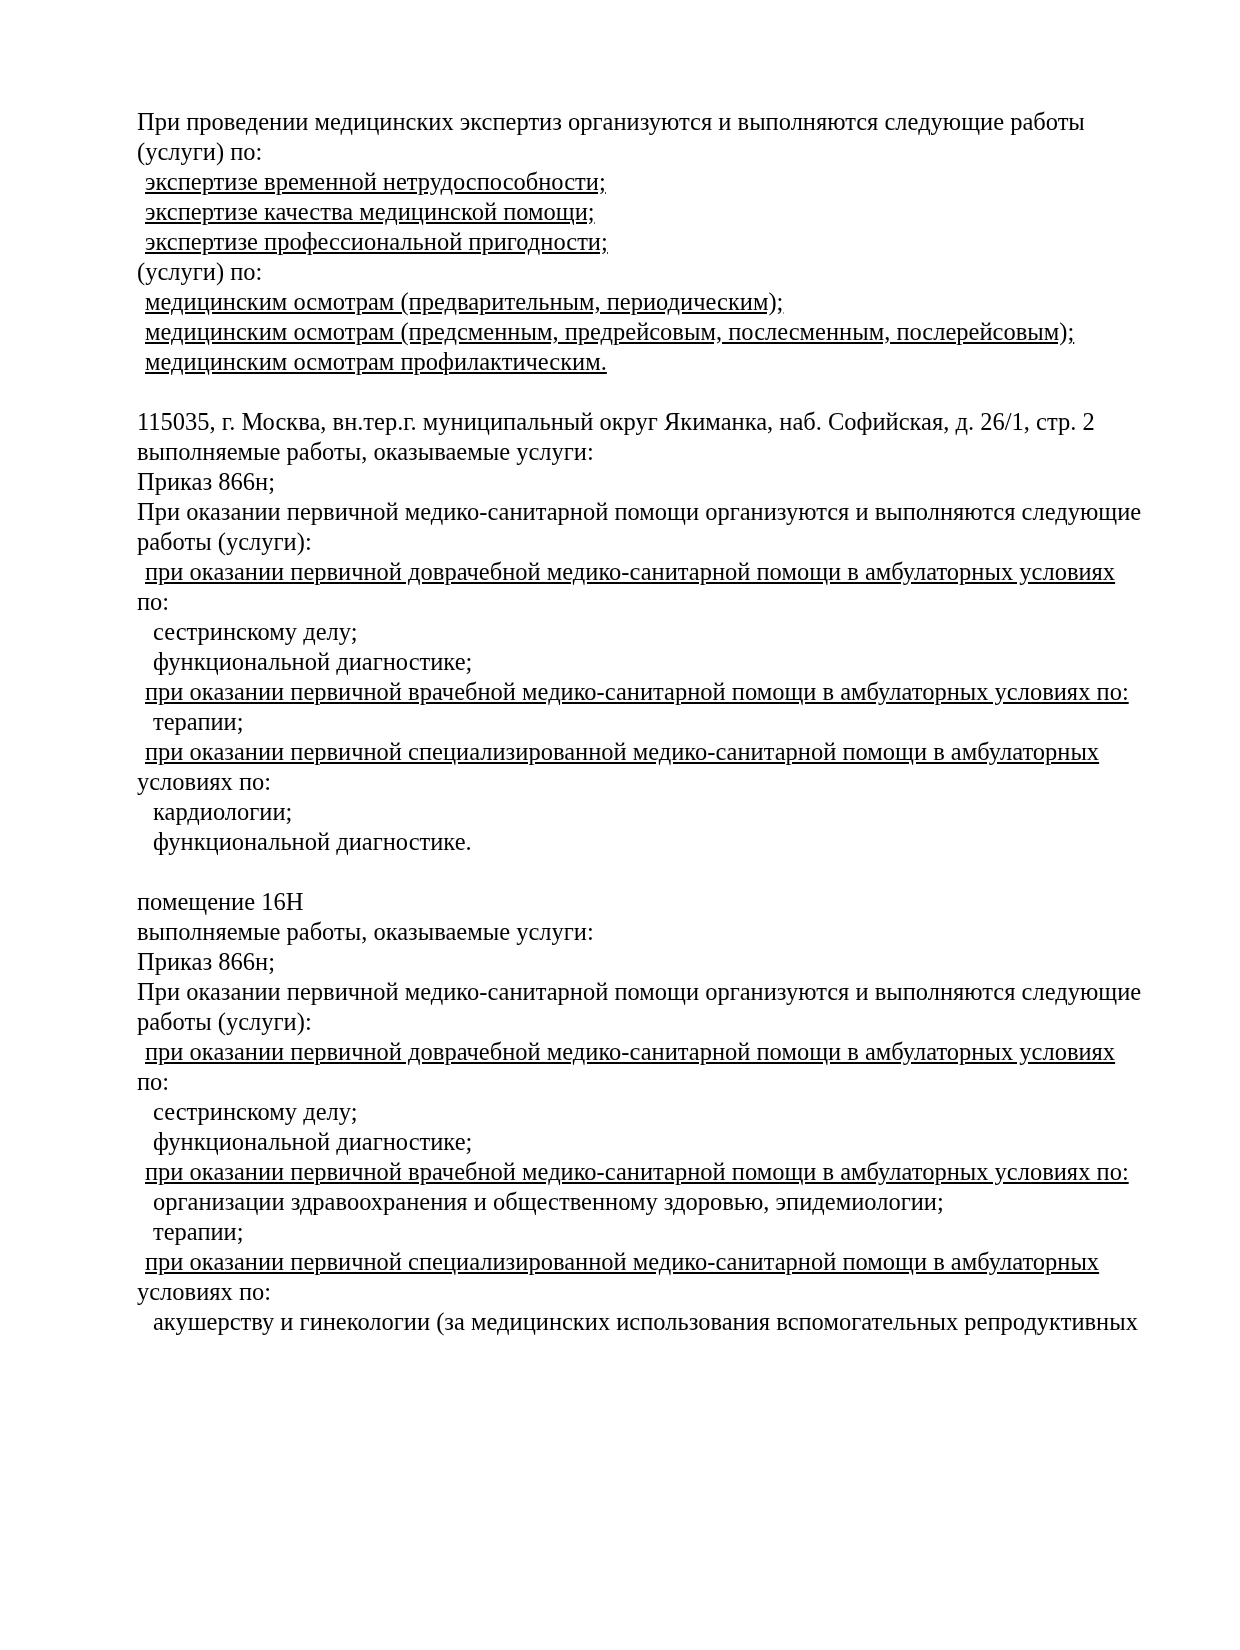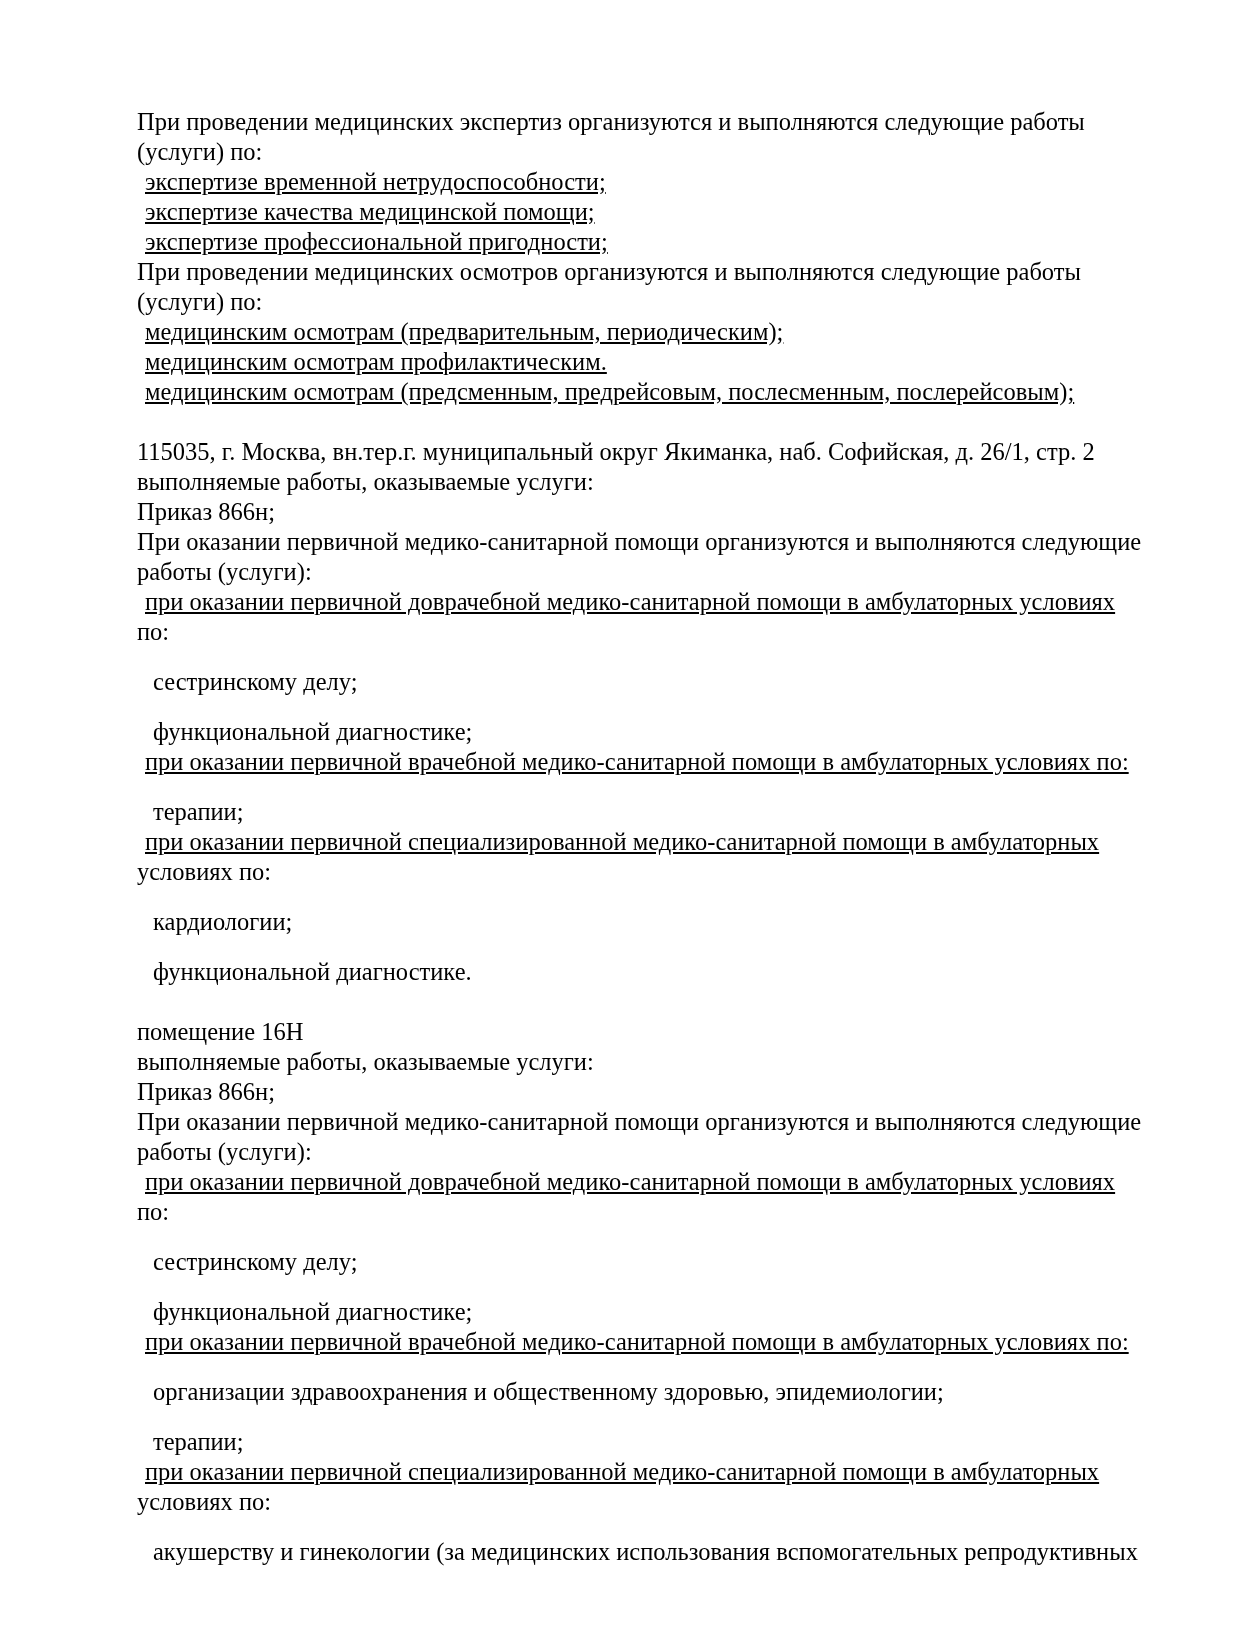"При проведении медицинских осмотров" div.doc-line { html: <div>При проведении медицинских осмотров организуются и выполняются следующие работы</div> -> none }
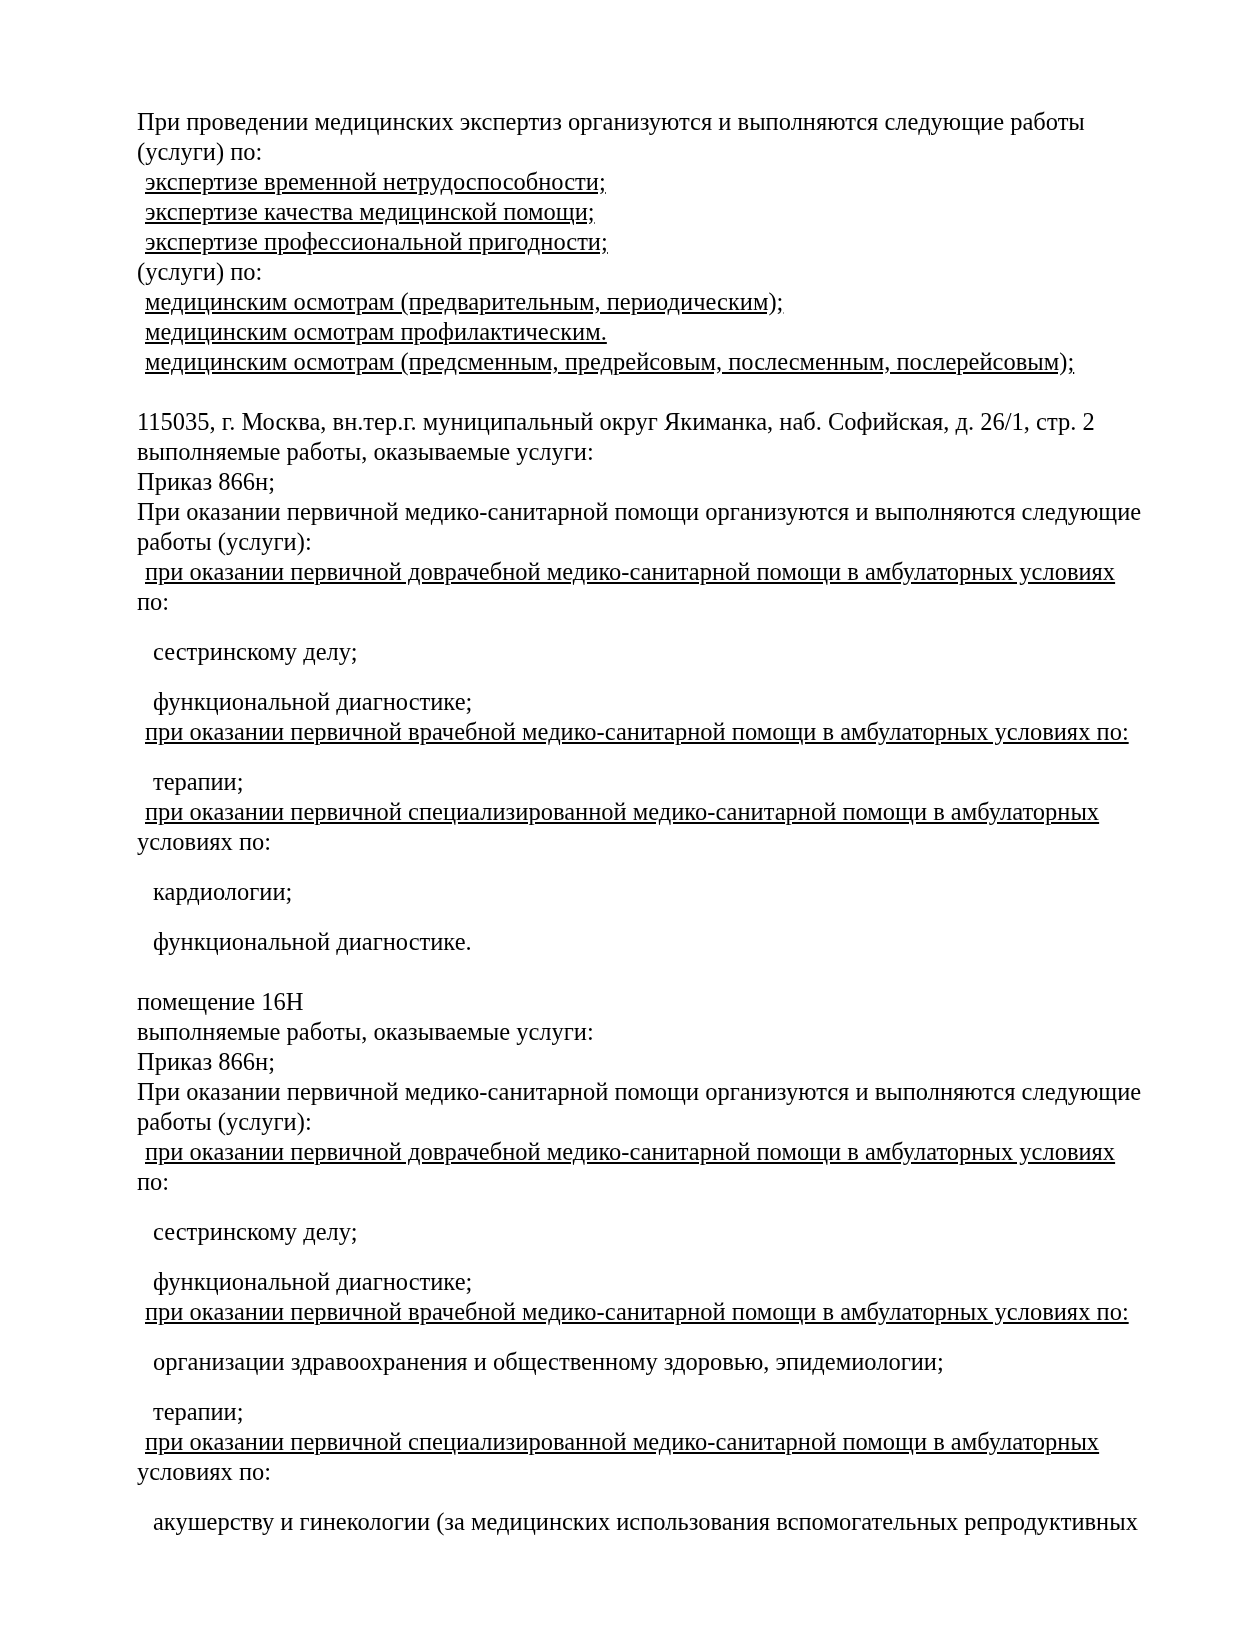"медицинским осмотрам профилактическим." div.doc-line { order: before "медицинским осмотрам (предсменным," -> after "медицинским осмотрам (предсменным," }
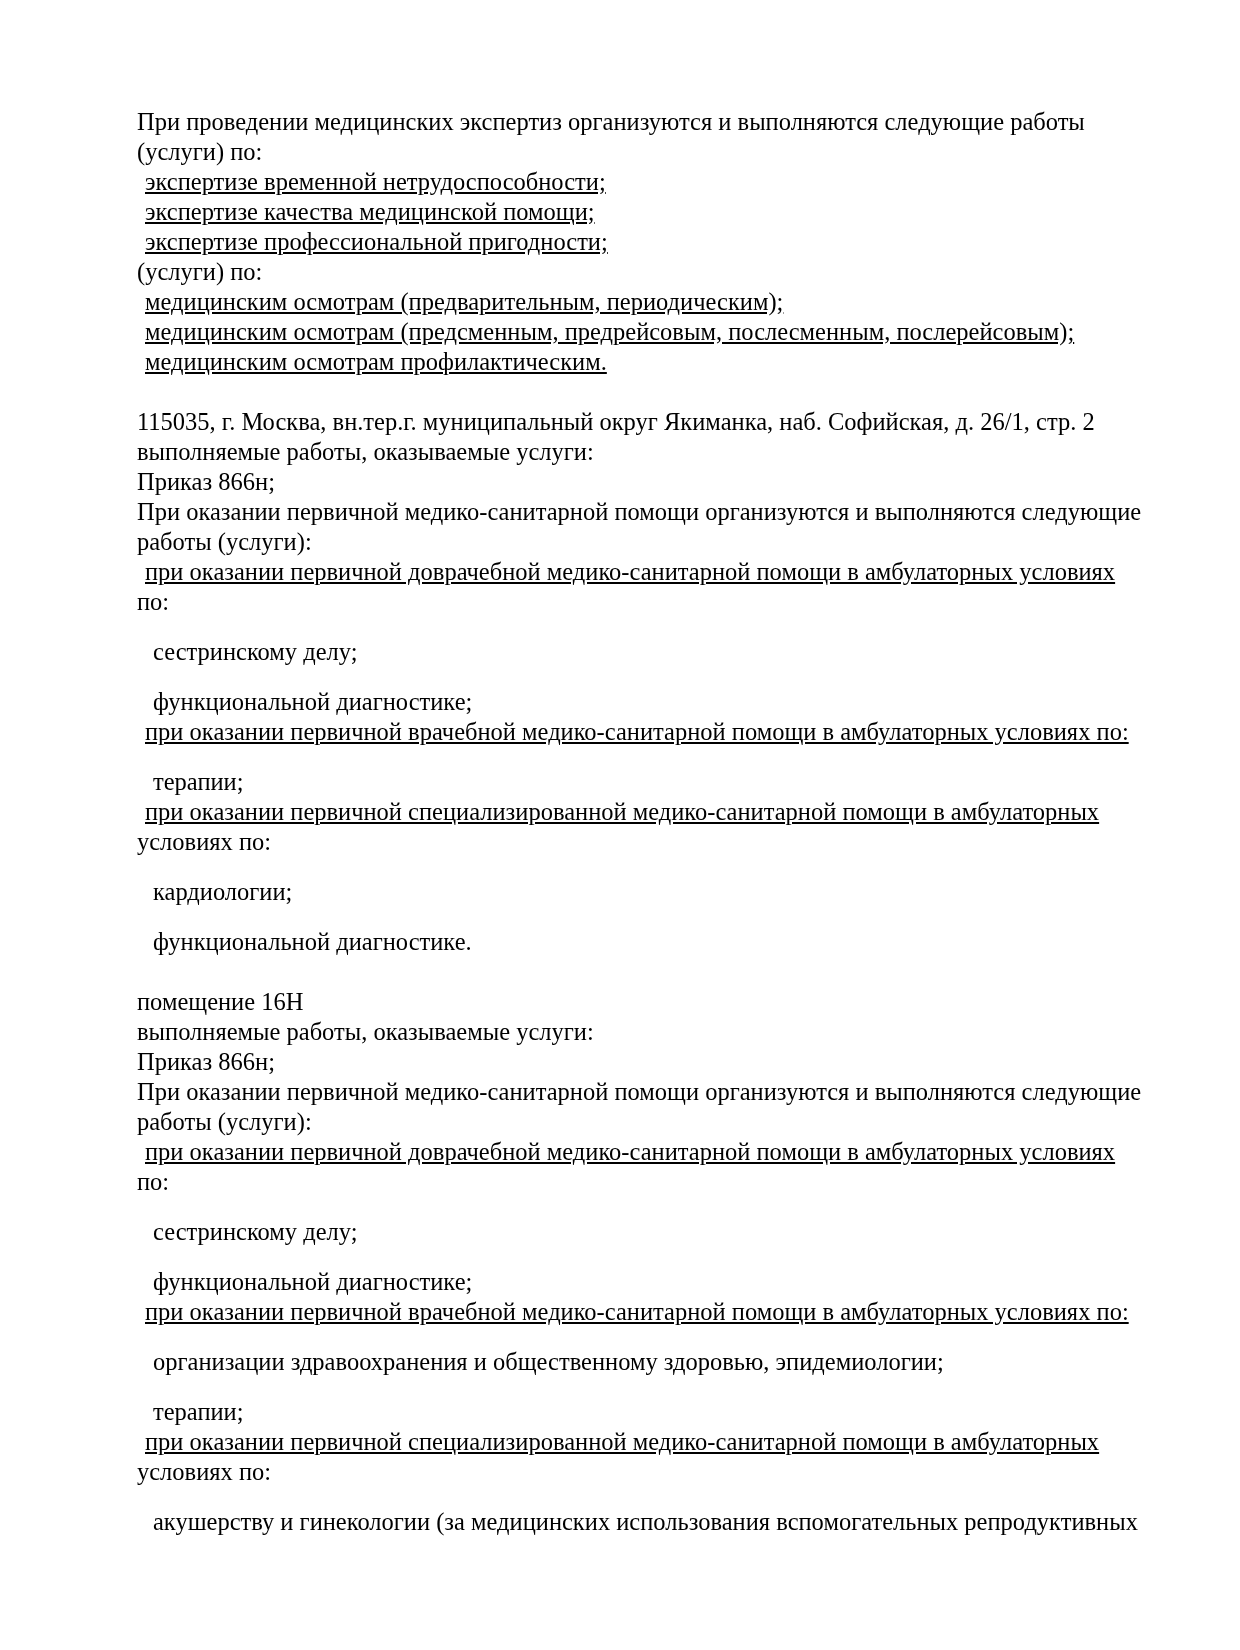"сестринскому делу;" .indent-2 { margin-top: 20px -> none }
